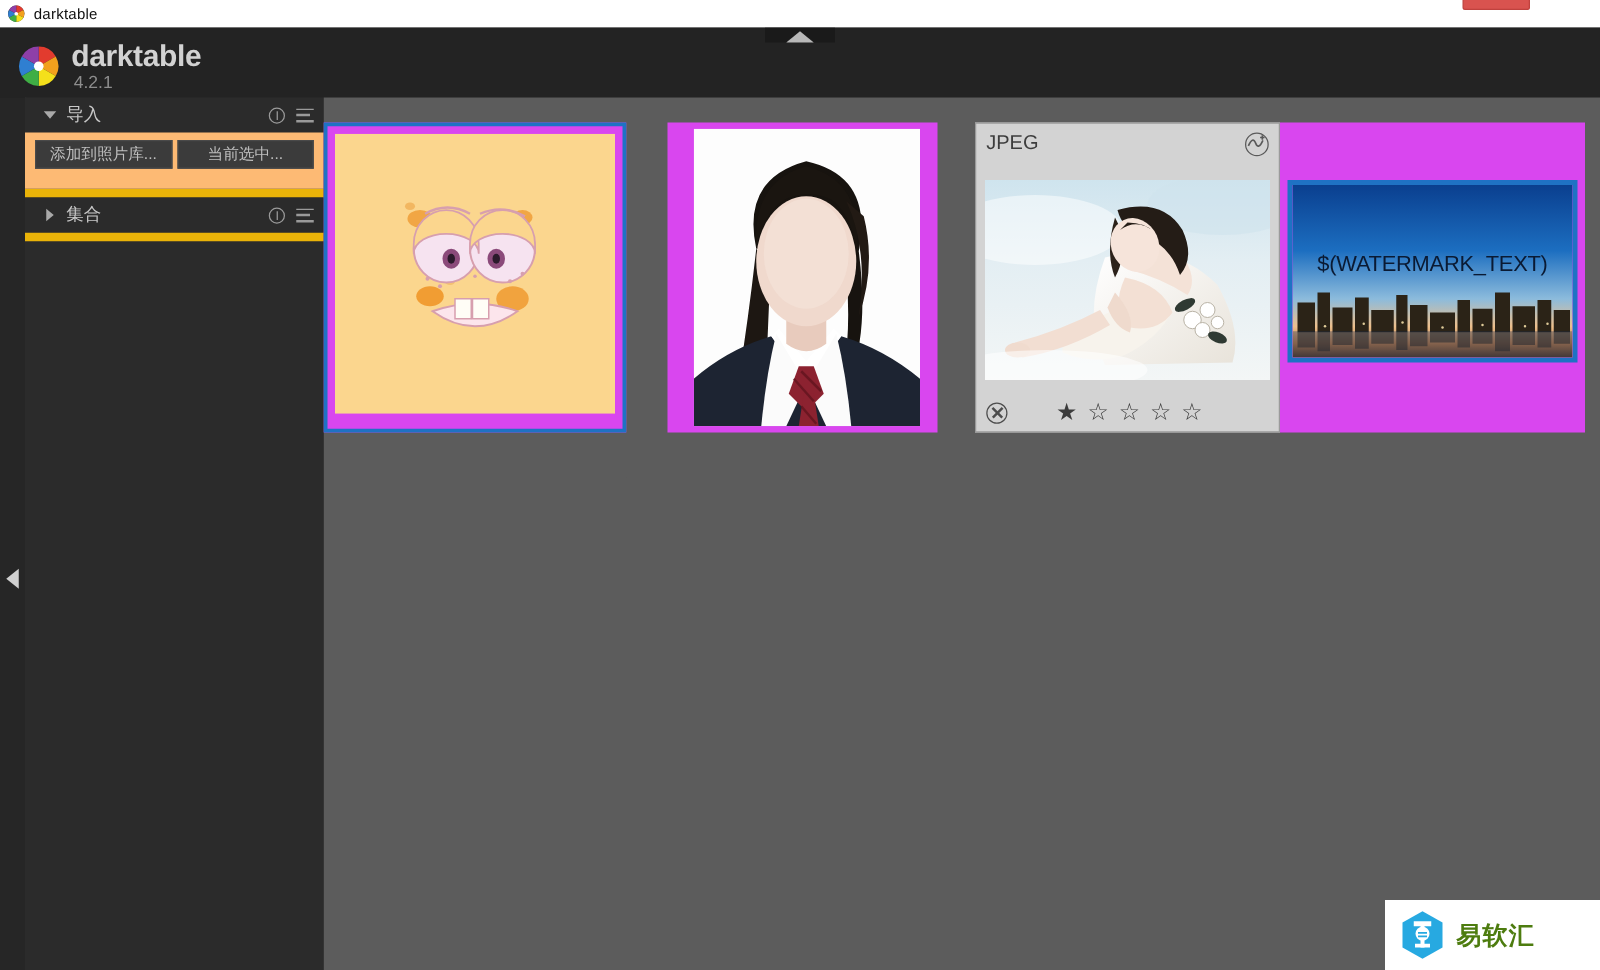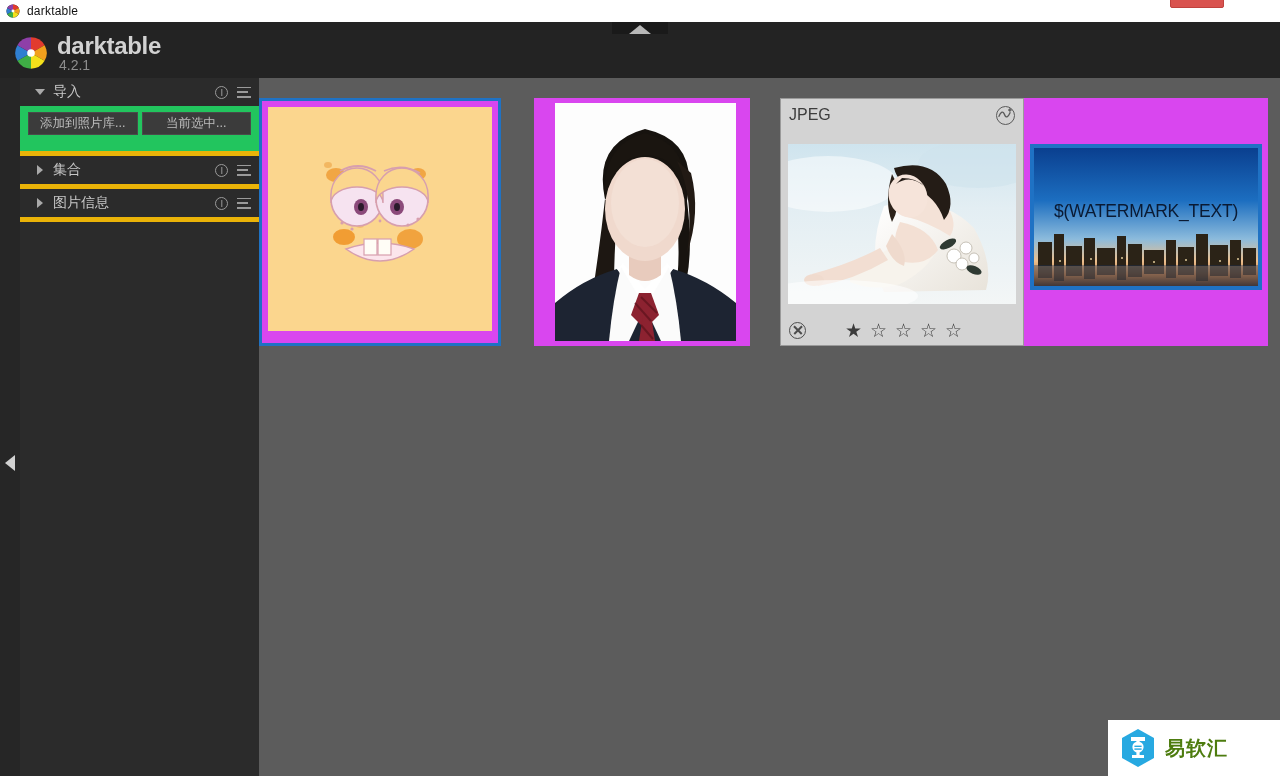"导入" .module { border-bottom: 5px solid #eab308 -> 7px solid #eab308 }
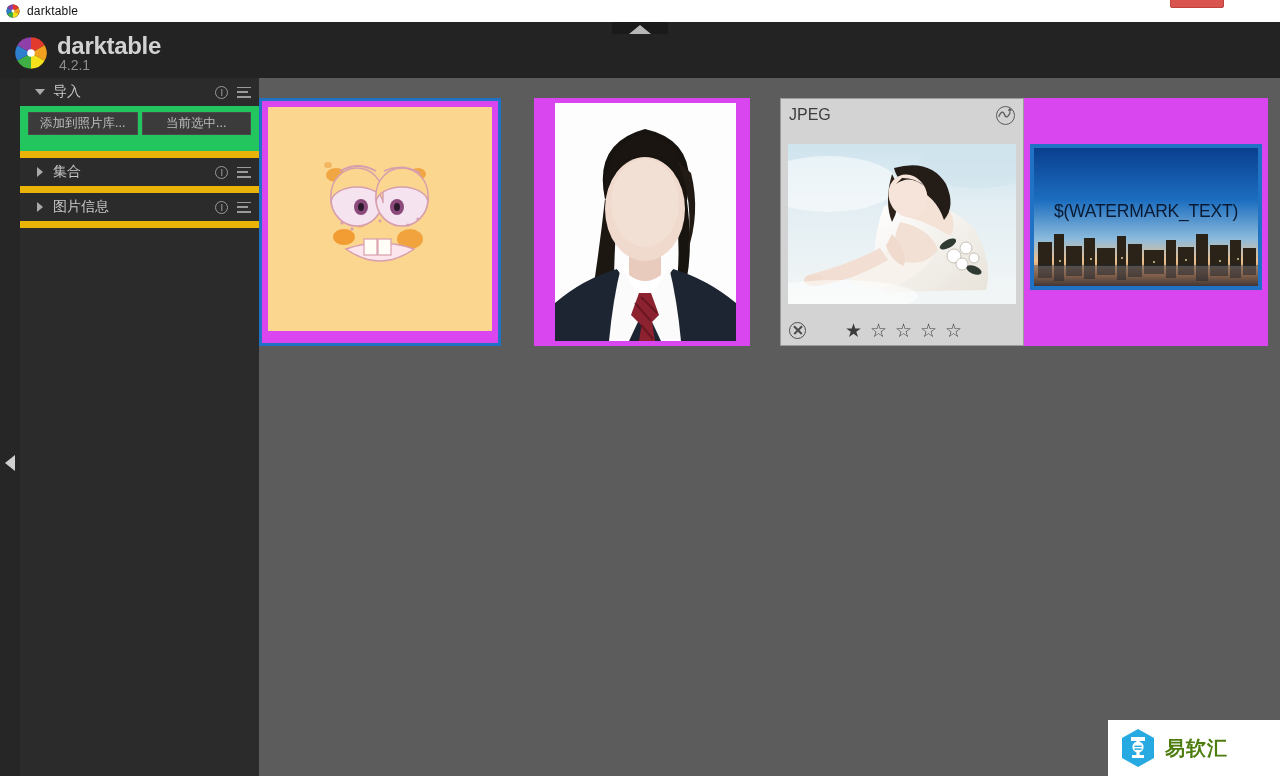"添加到照片库..." .module-body { background: #22c55e -> #fdba74 }
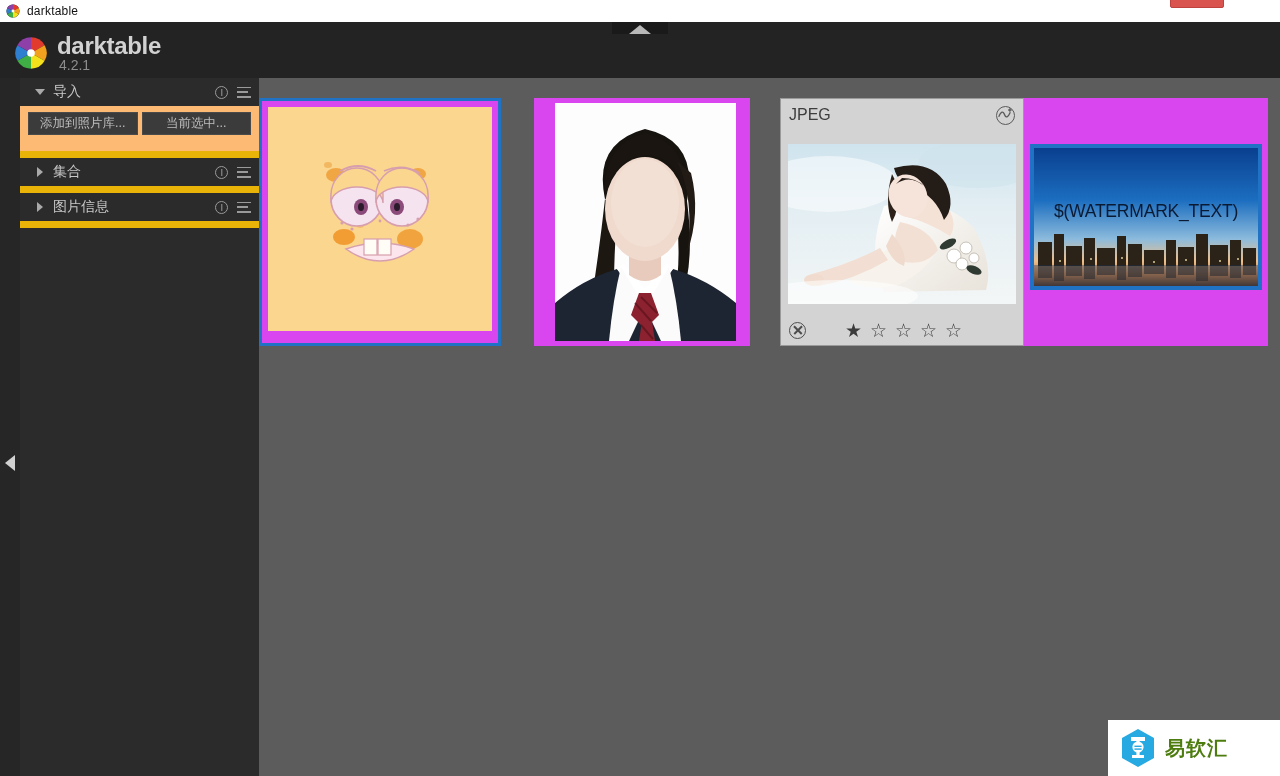"图片信息" div.module { html: <div> <div> <span> <i></i> </span> <span>图片信息</span> <span> <span></span> <span> <i></i> <i></i> <i></i> </span> </span> </div> </div> -> none }
